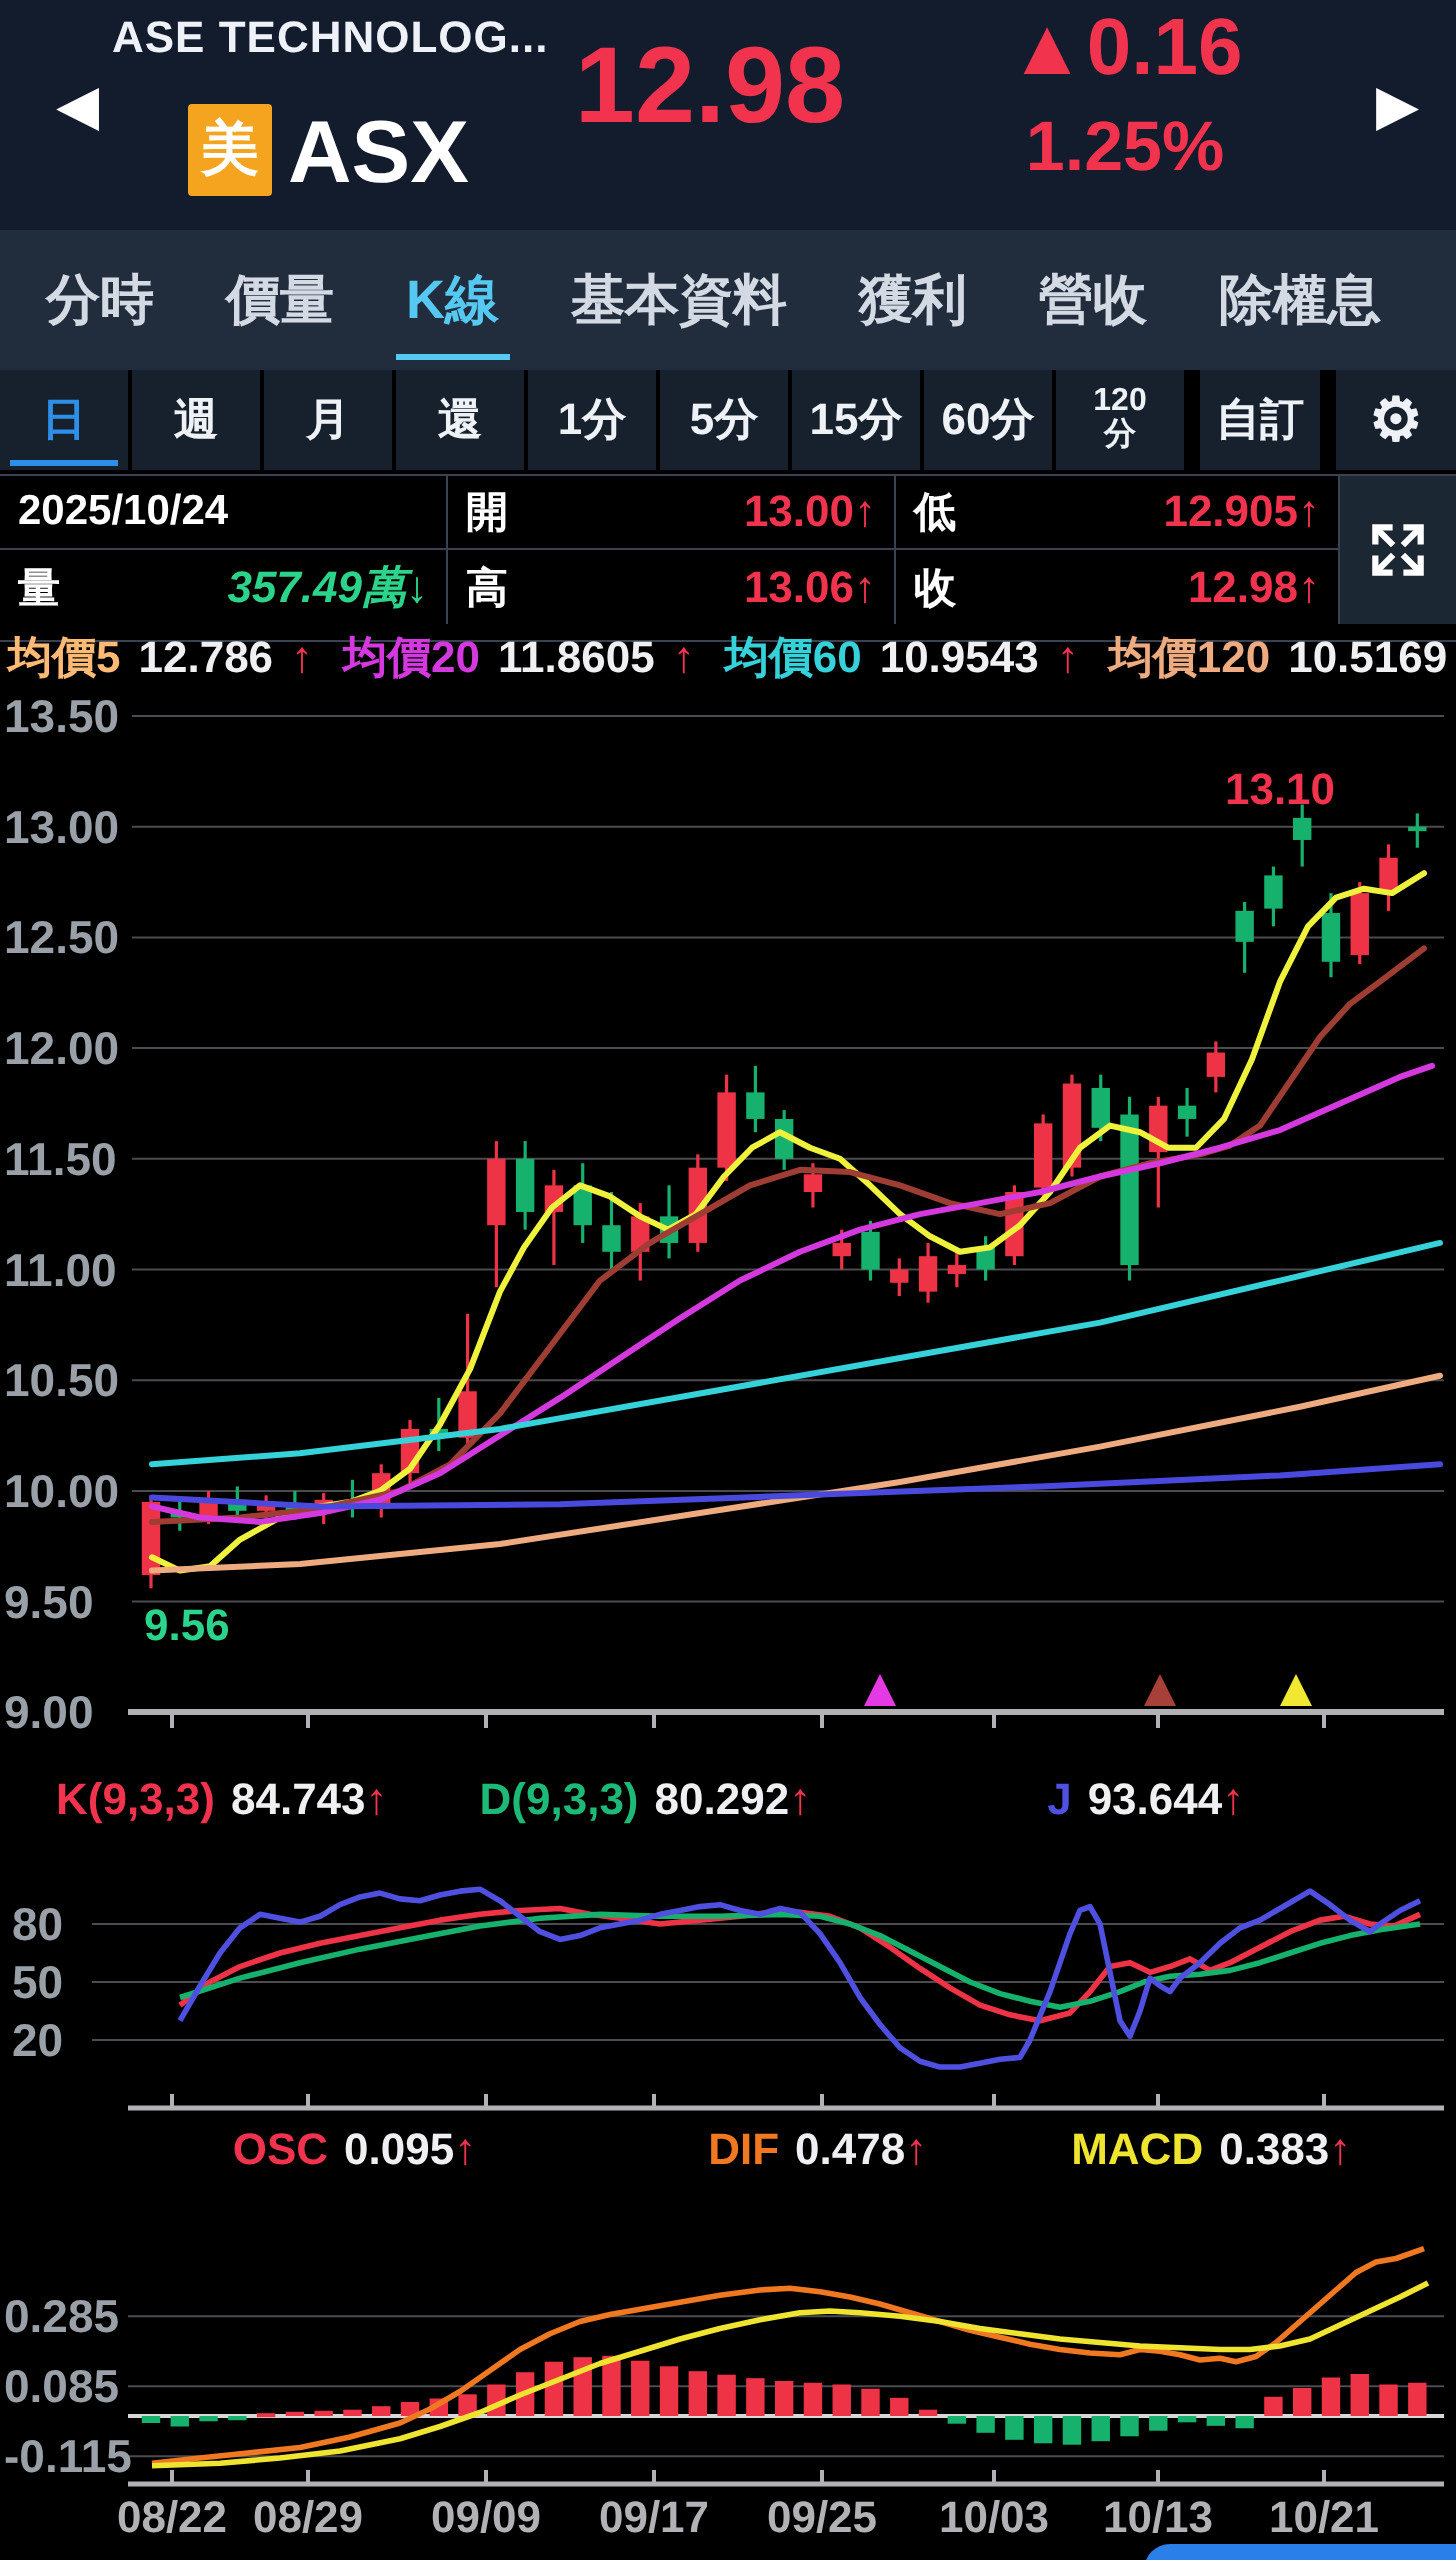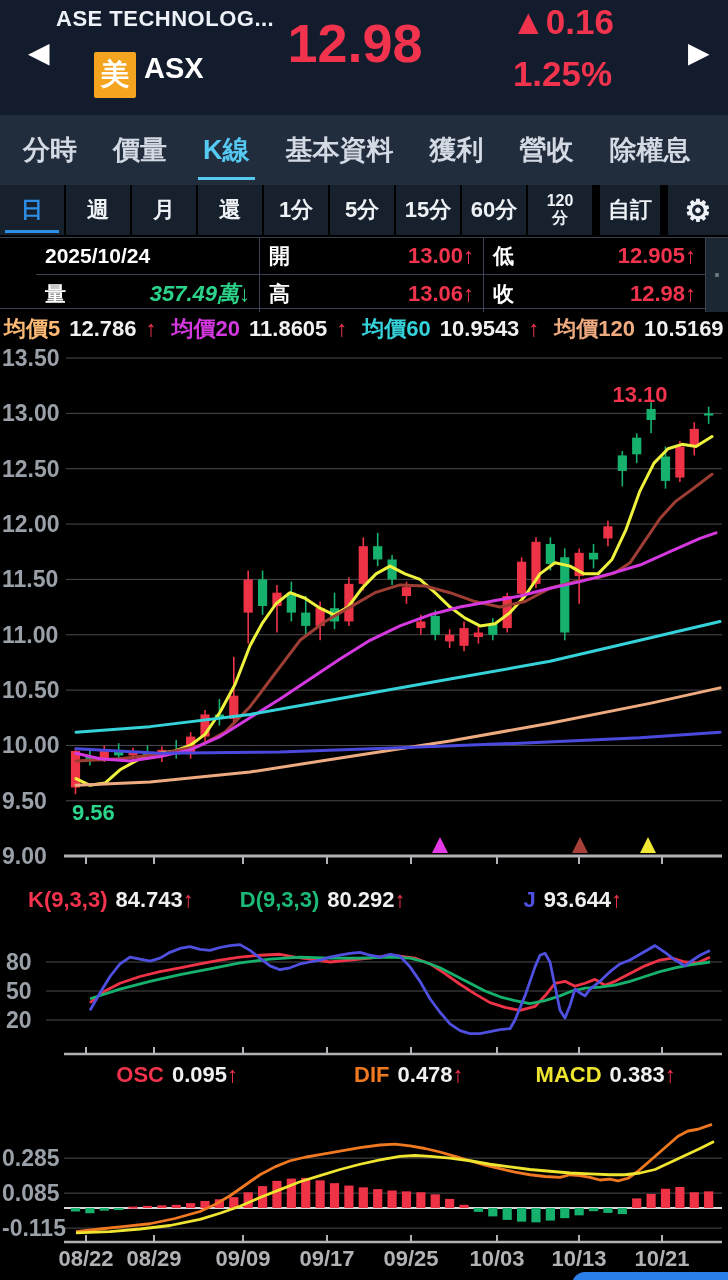"▲0.16" #change { font-size: 35px -> 40px }
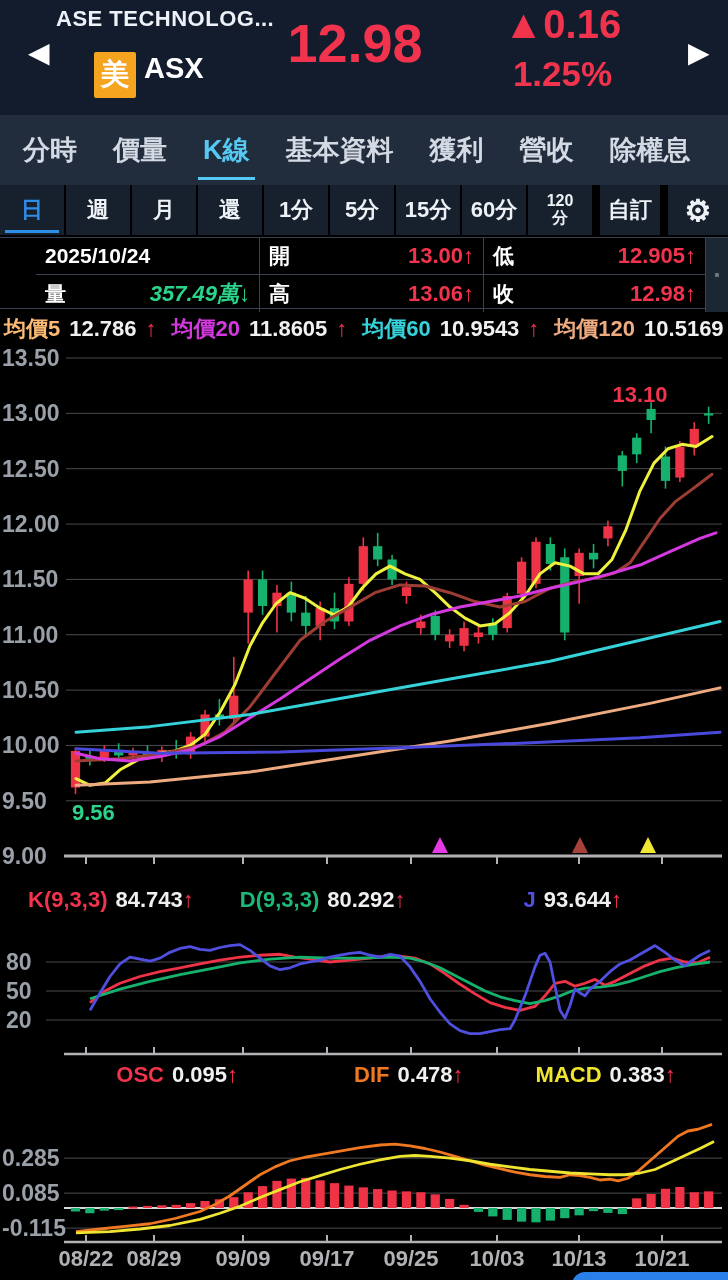"ASX" #symbol { font-size: 29px -> 44px }
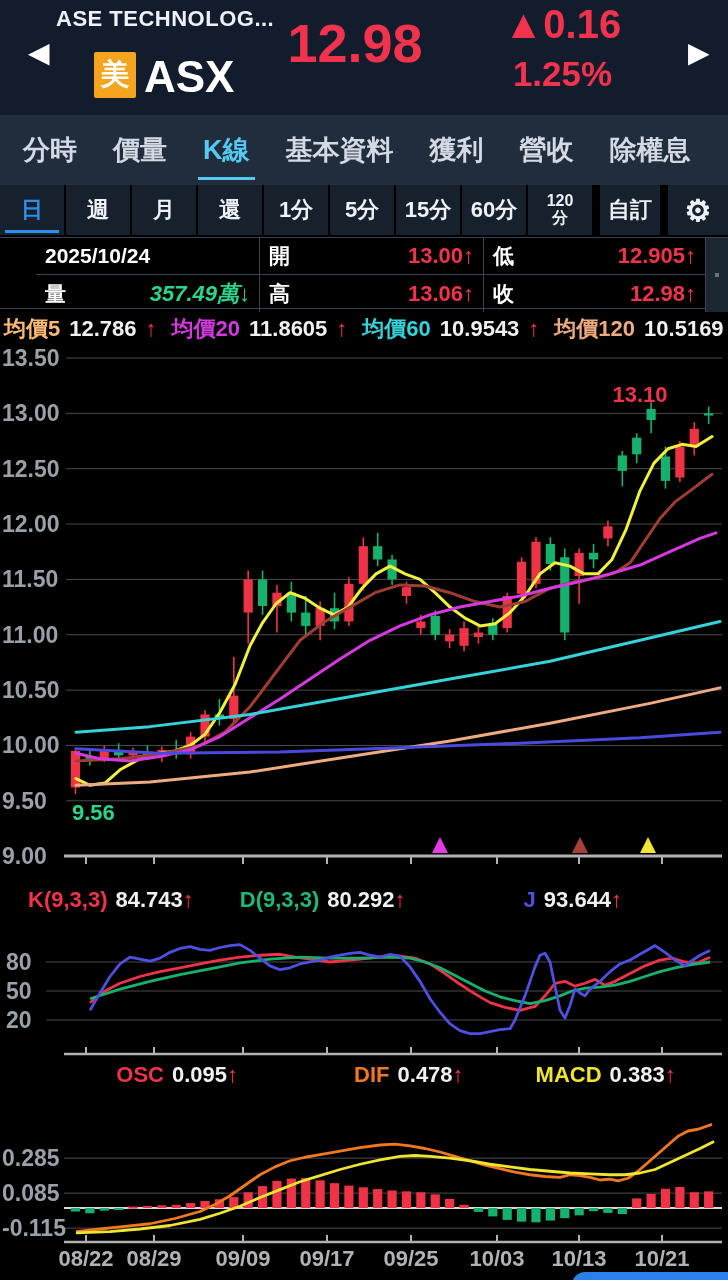"2025/10/24" #quote { height: 72px -> 84px; padding-left: 36px -> none }
